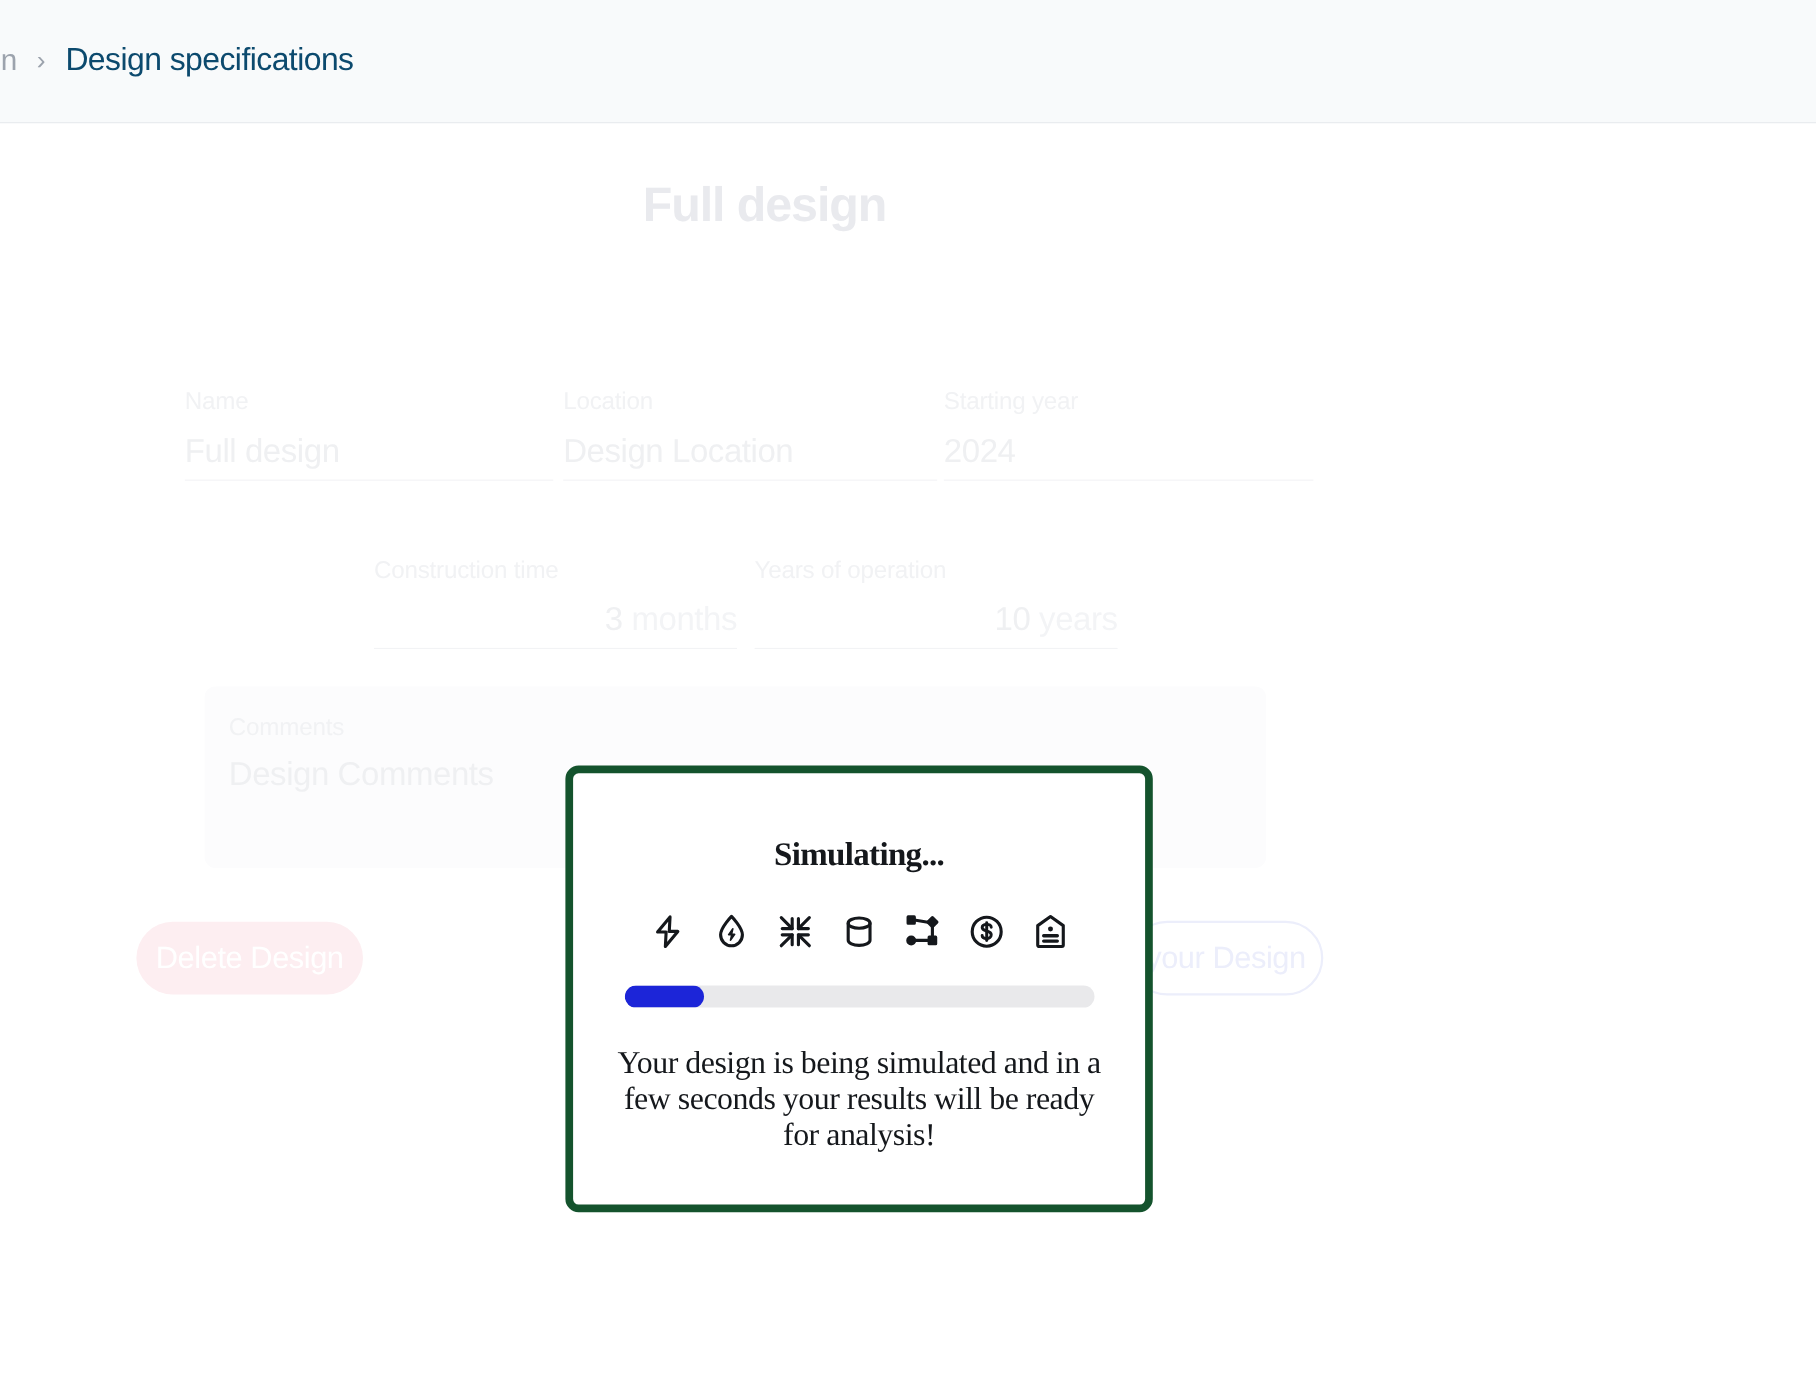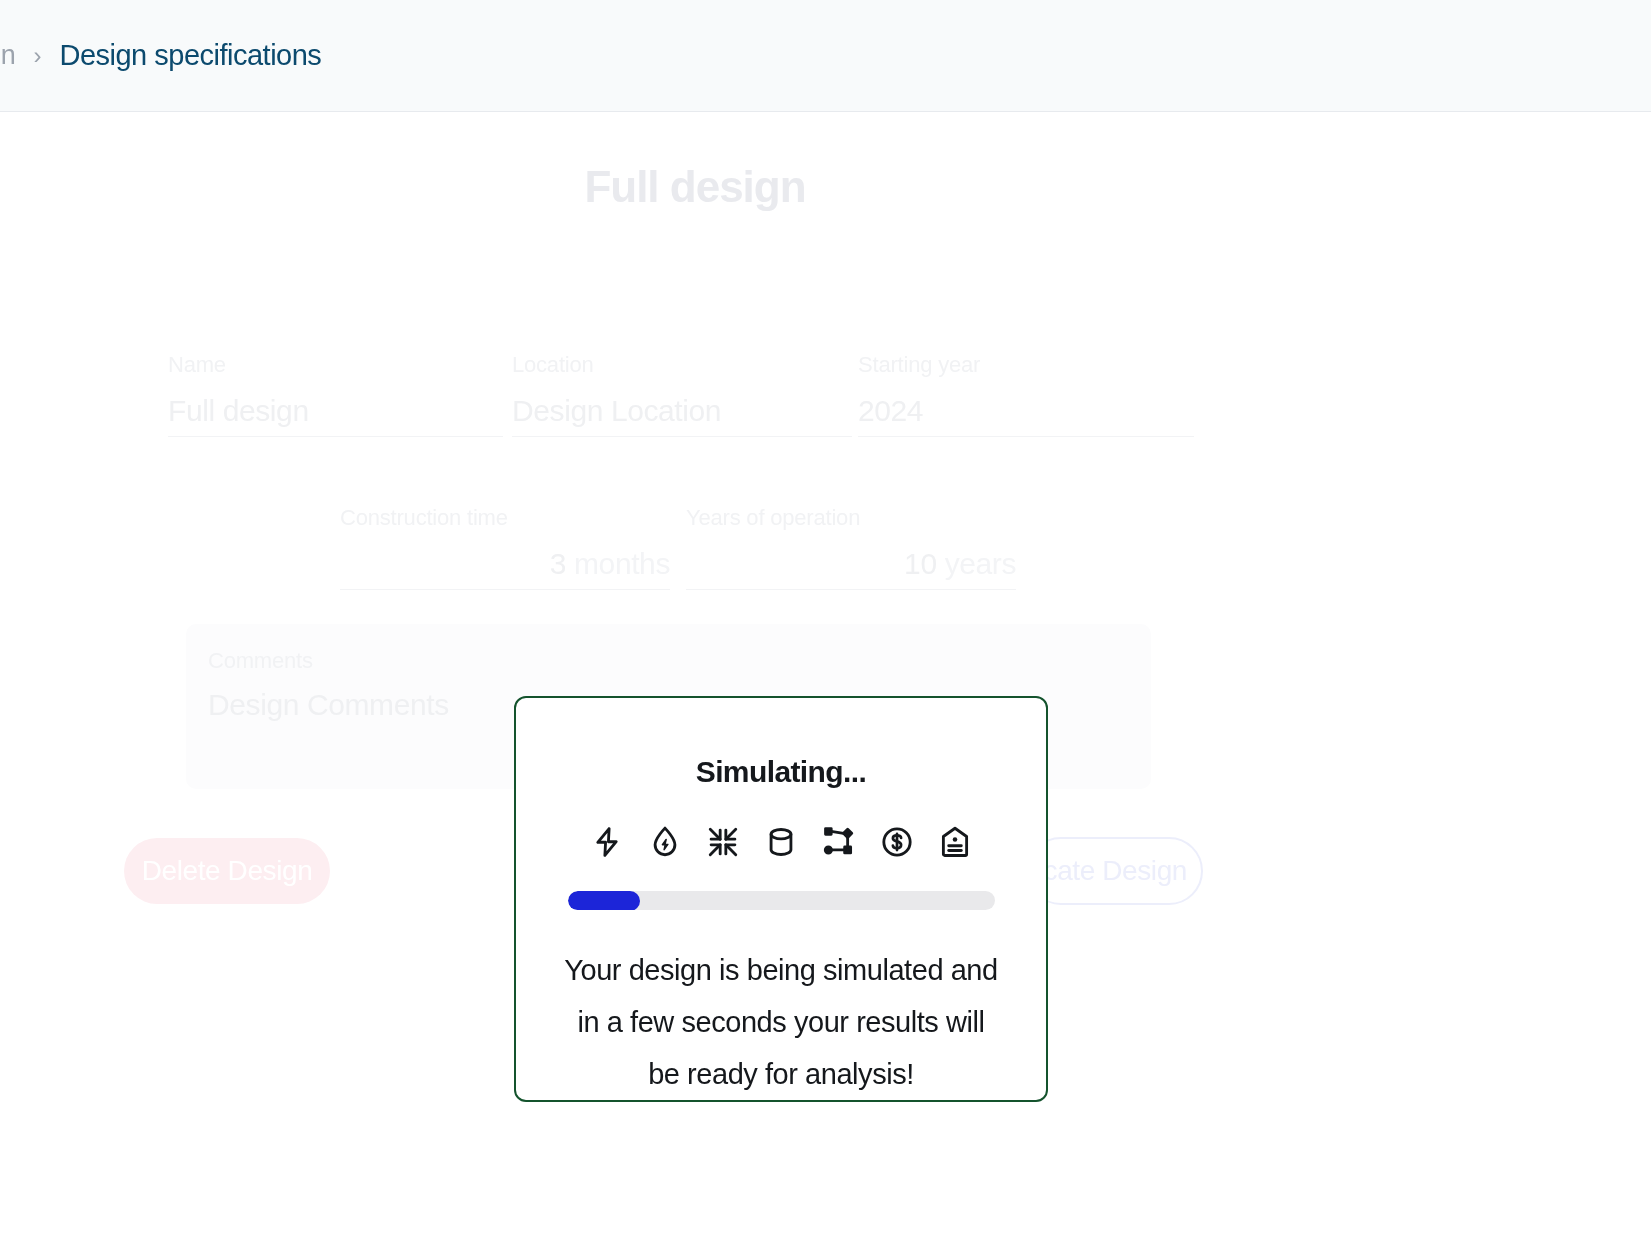"Simulating..." .modal { border: 2px solid #14532d -> 7px solid #14532d; font-family: none -> Liberation Serif, serif }
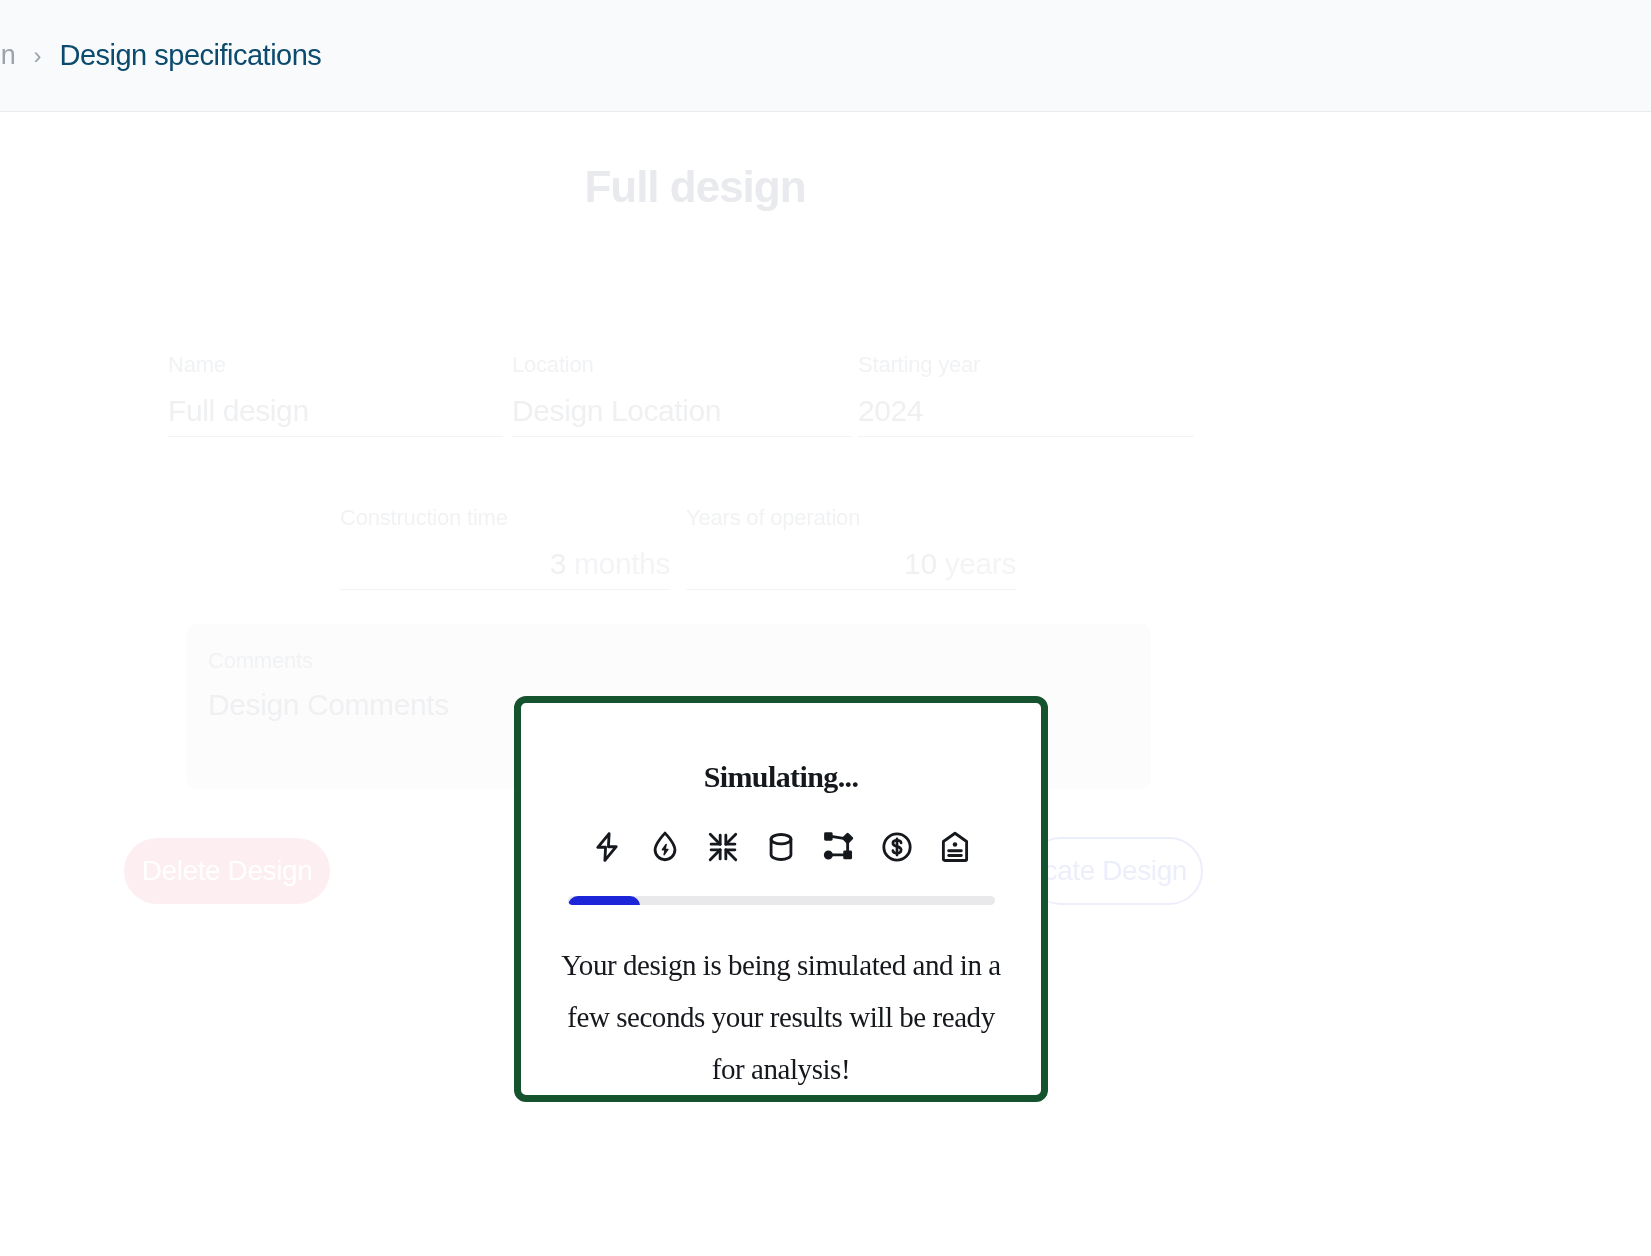"cate Design" div.btn { text: cate -> your }
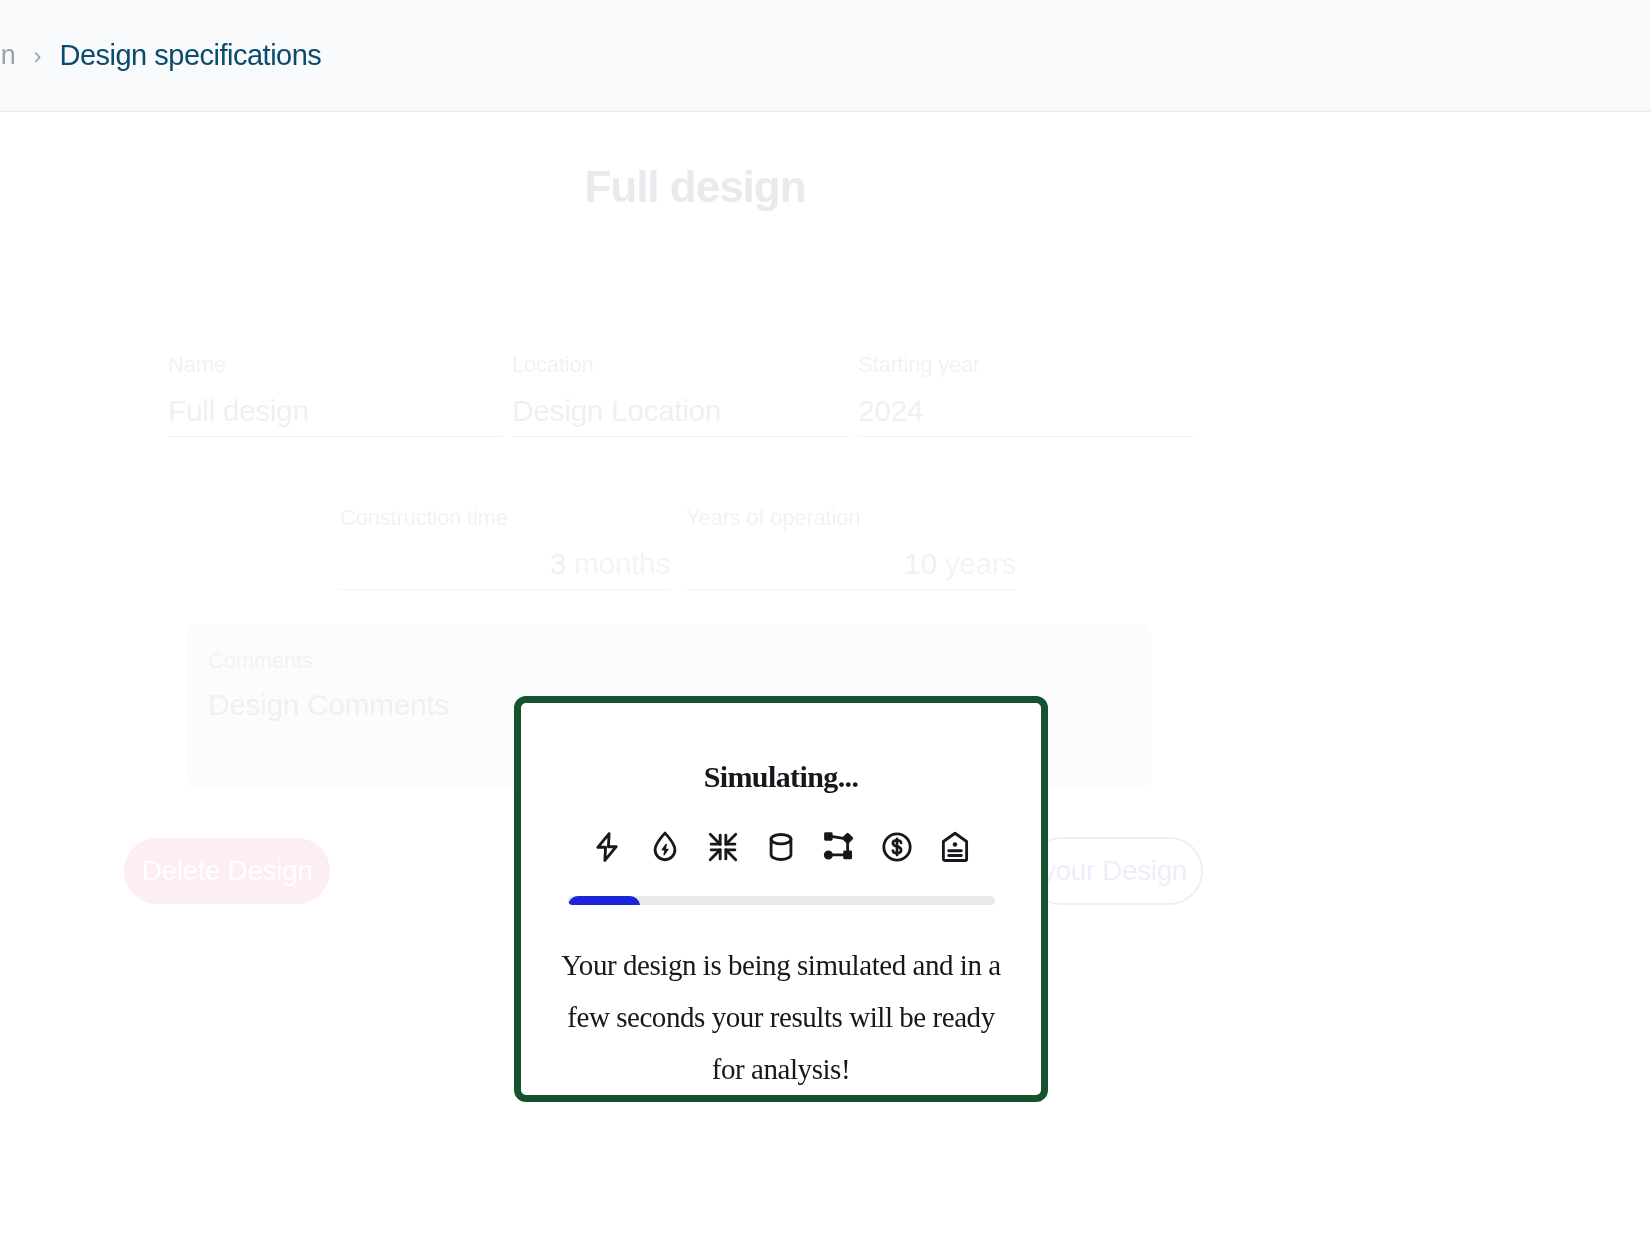"Your design is being simulated" .modal-message { line-height: 52px -> 33px }
